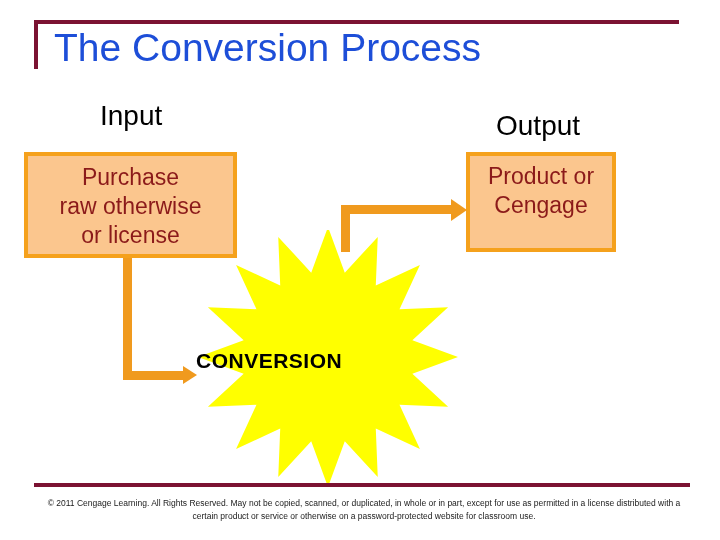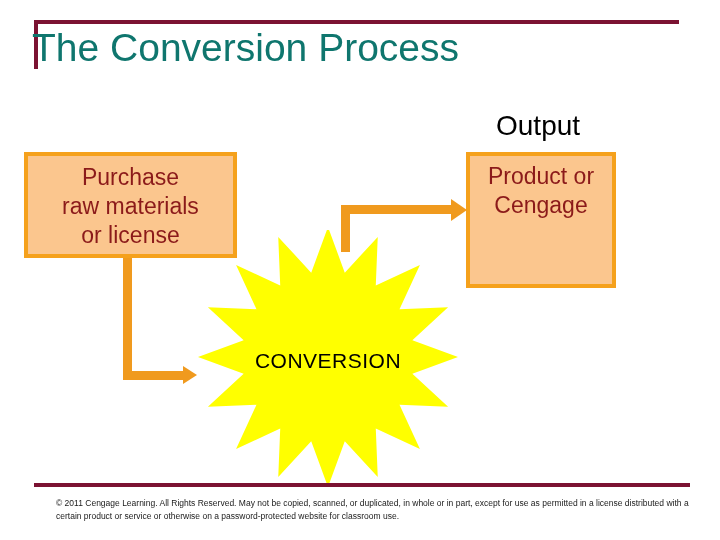"The Conversion Process" .slide-title { color: #0f766e -> #1d4ed8; left: 32px -> 54px }
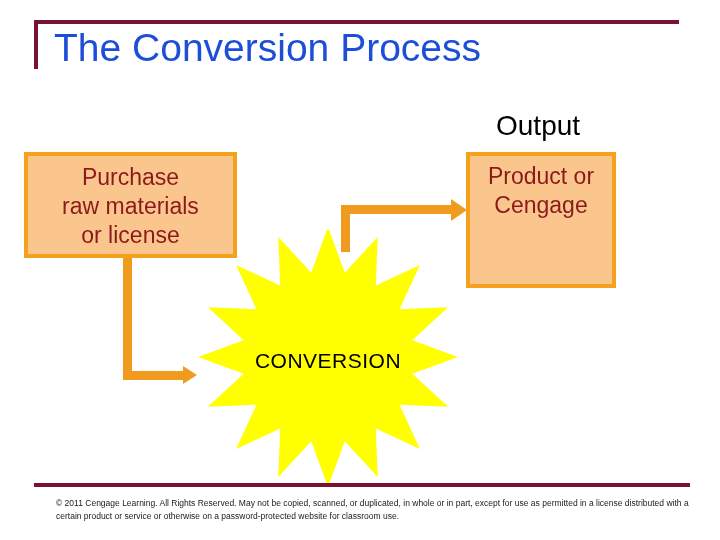"Input" div.caption { html: none -> <div>Input</div> }
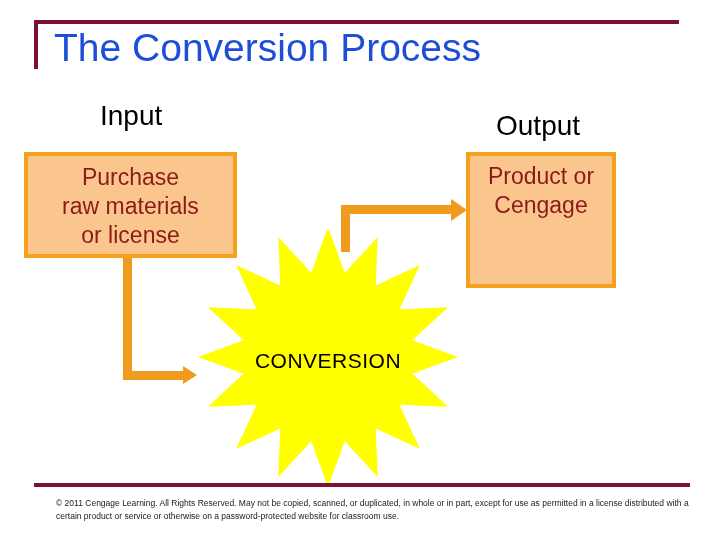"Product or" .obox.output-box { height: 136px -> 100px }
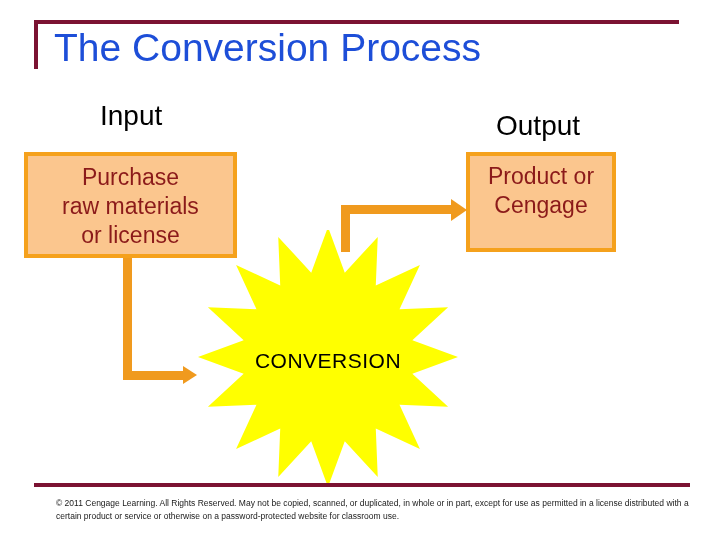"raw materials" span { text: materials -> otherwise }
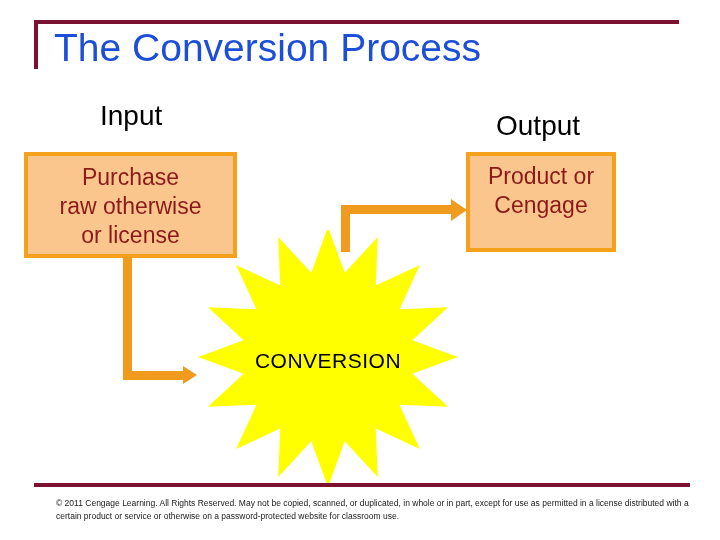"CONVERSION" .star-label { font-weight: normal -> bold; text-align: center -> none }
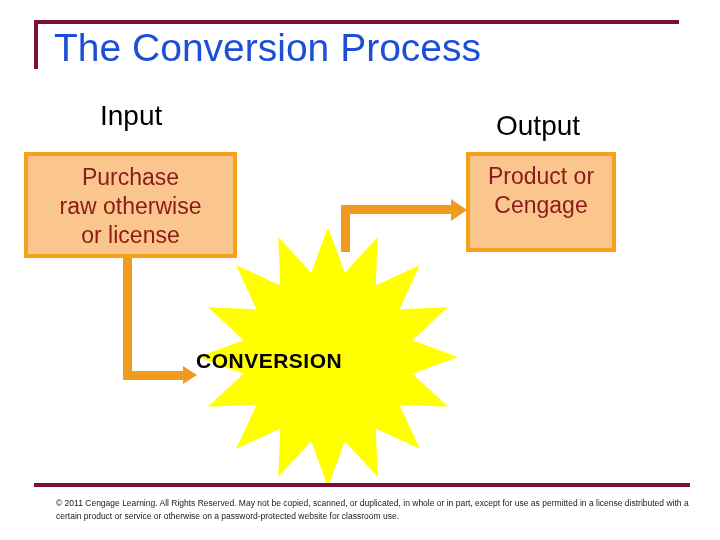"© 2011 Cengage Learning. All" .footer-text { left: 56px -> 40px; text-align: none -> center }
